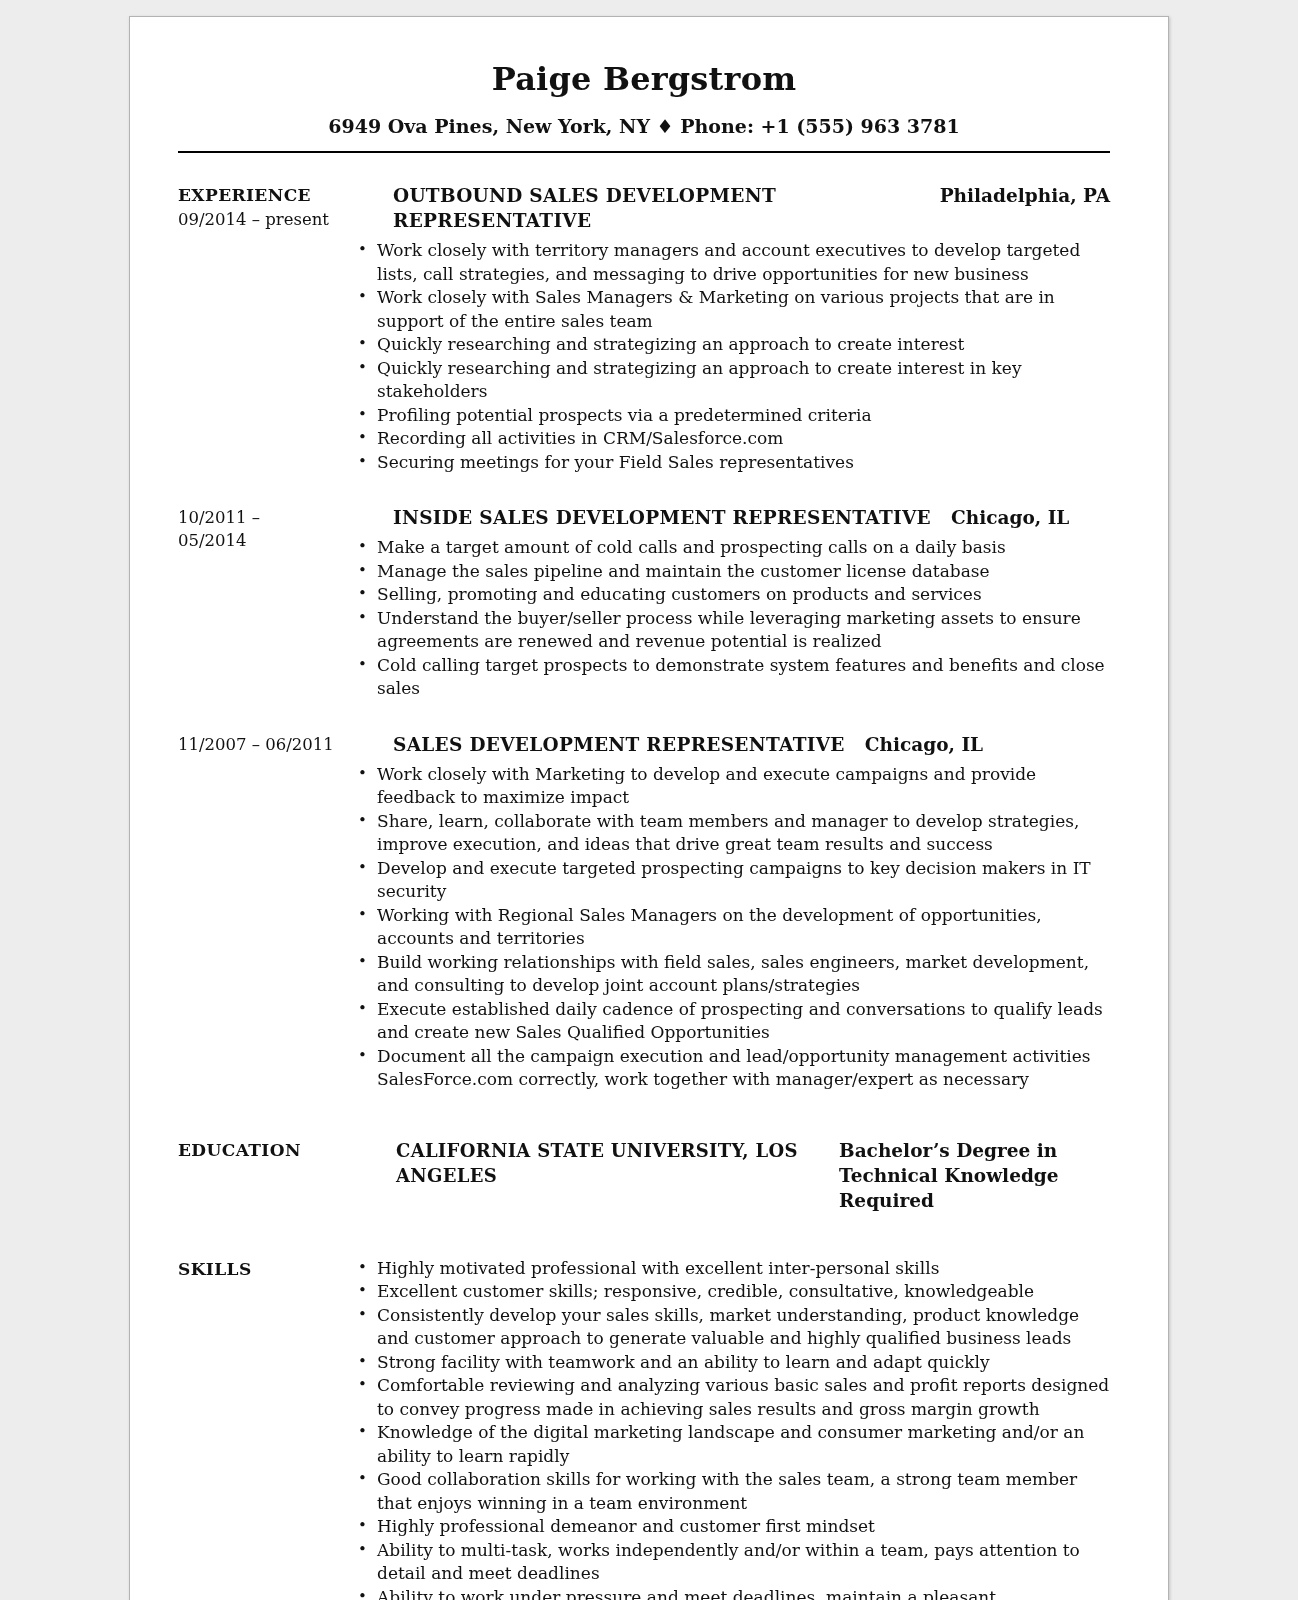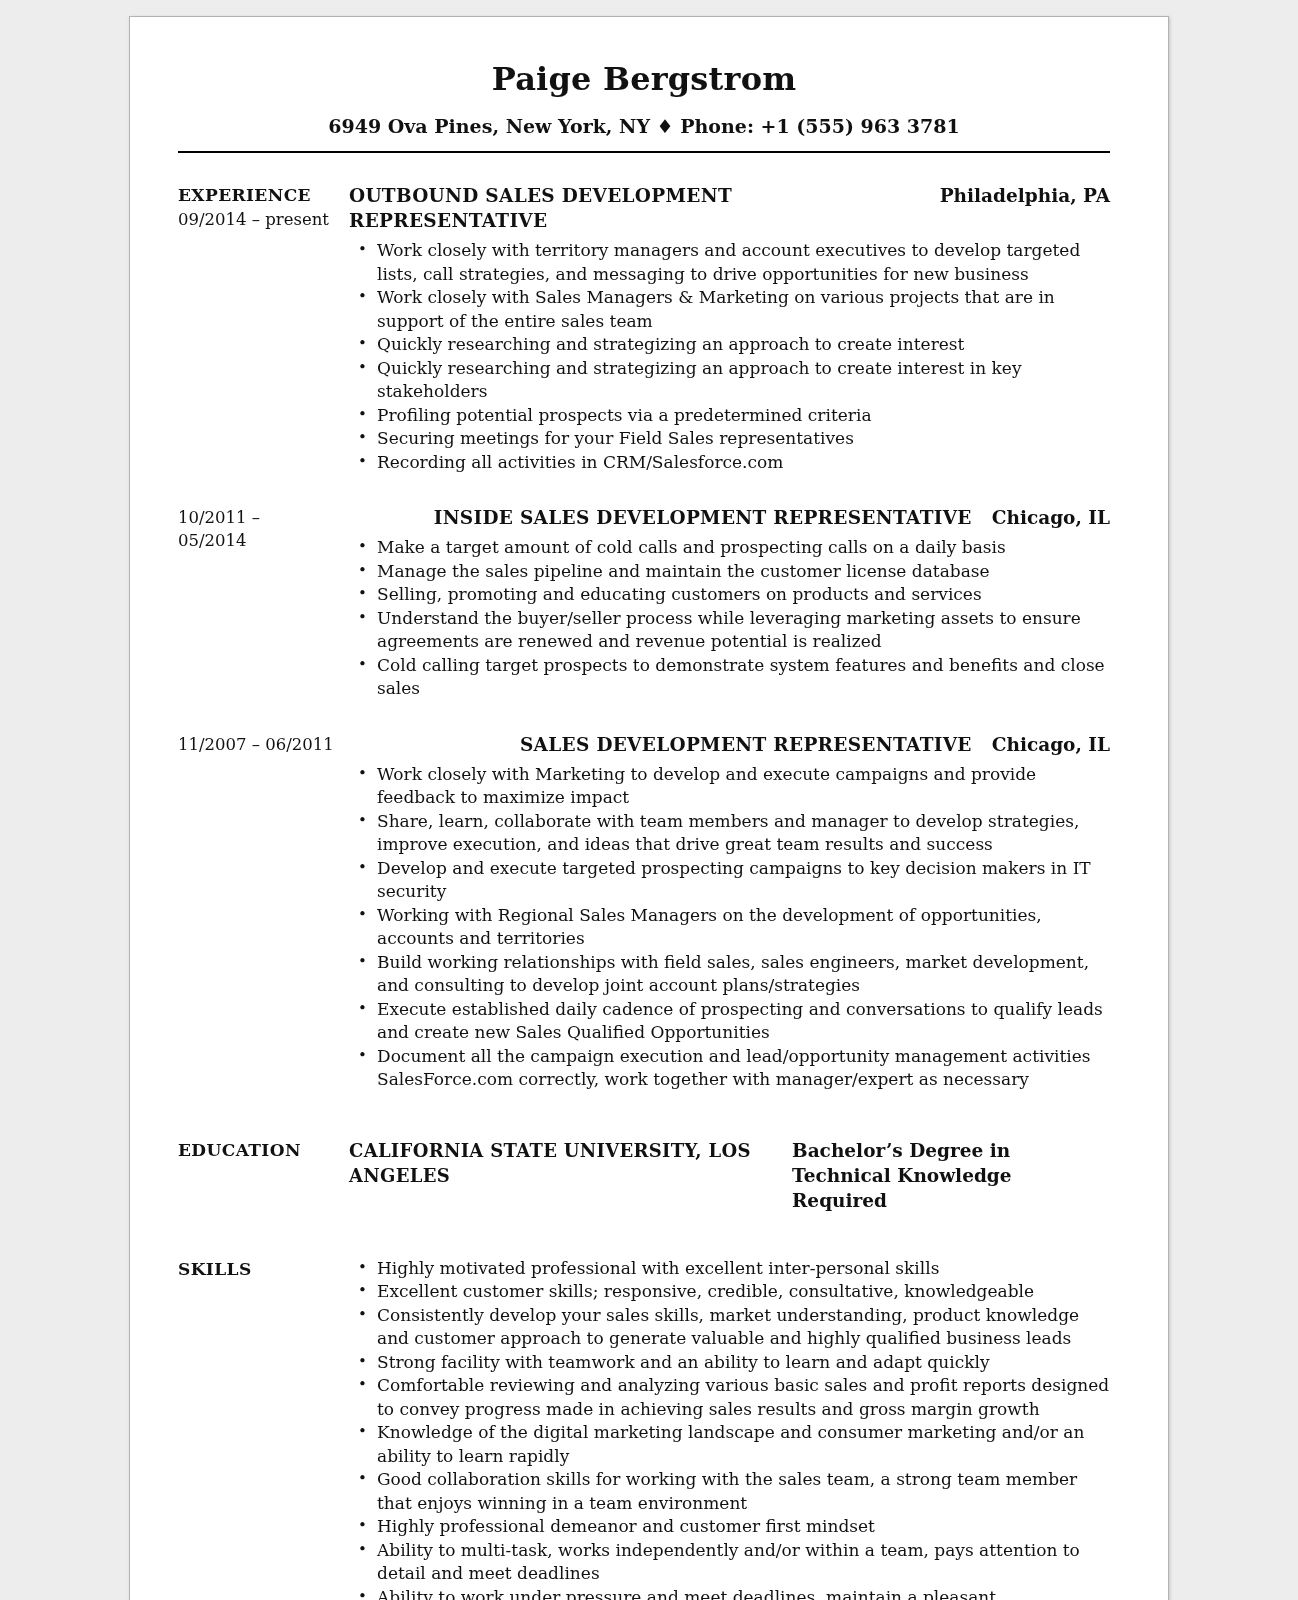"OUTBOUND SALES DEVELOPMENT" .title-row { justify-content: flex-end -> flex-start; margin-left: none -> 44px }
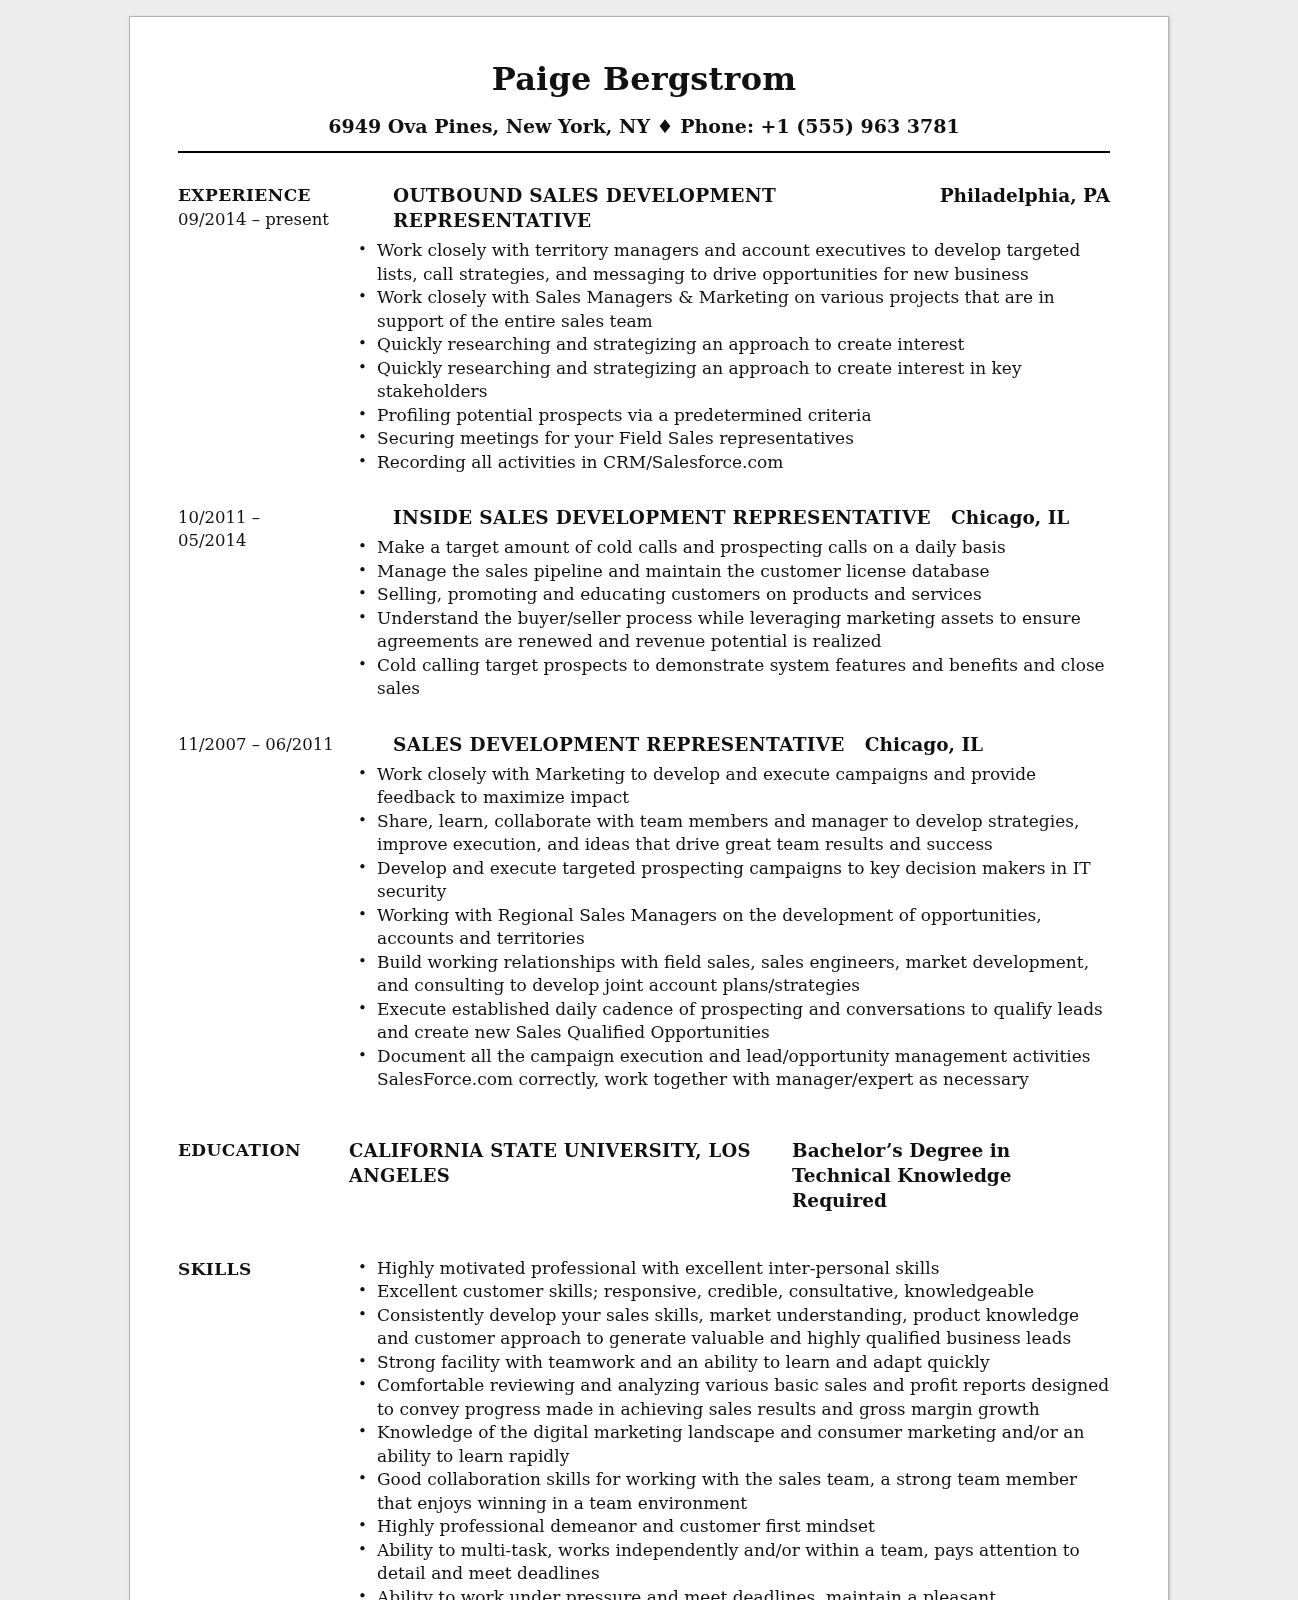"Securing meetings for your Field" li { order: before "Recording all activities in" -> after "Recording all activities in" }
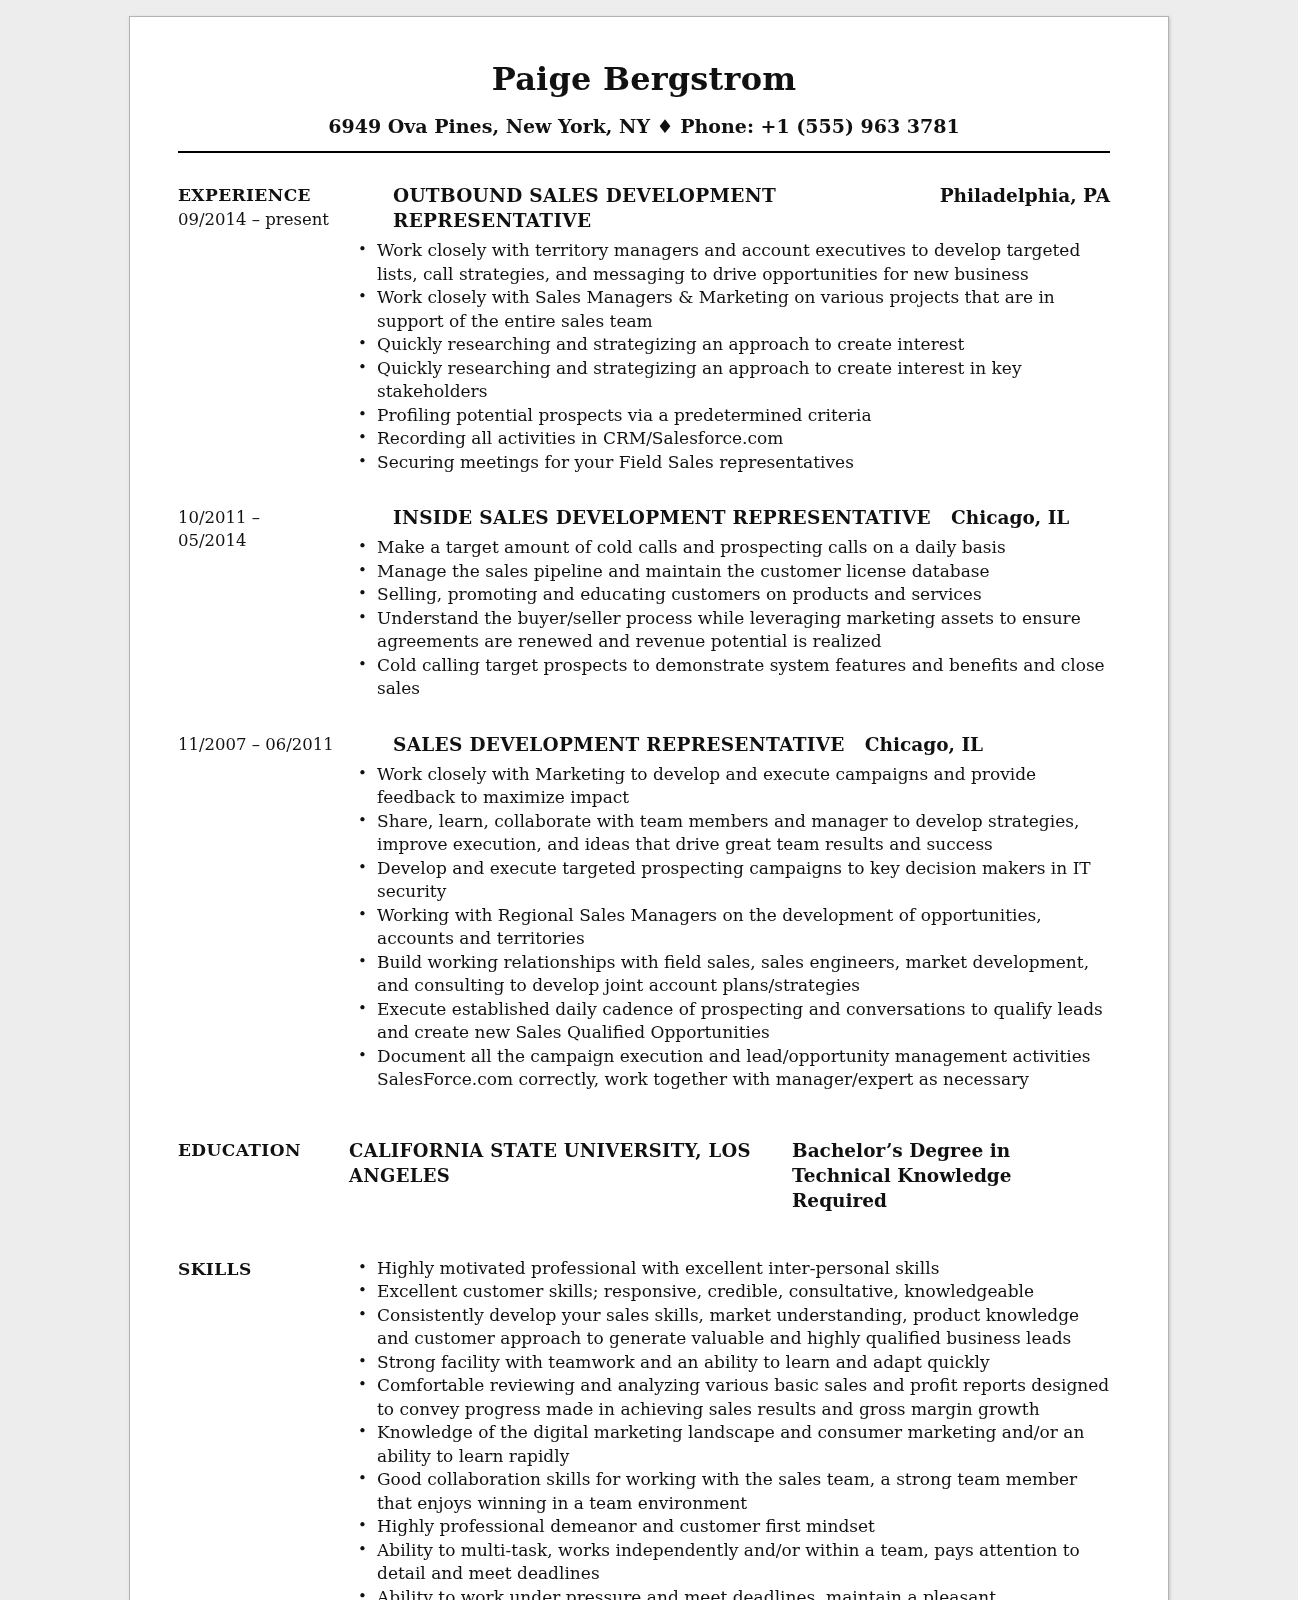"EDUCATION" .edu-row { gap: none -> 47px }
